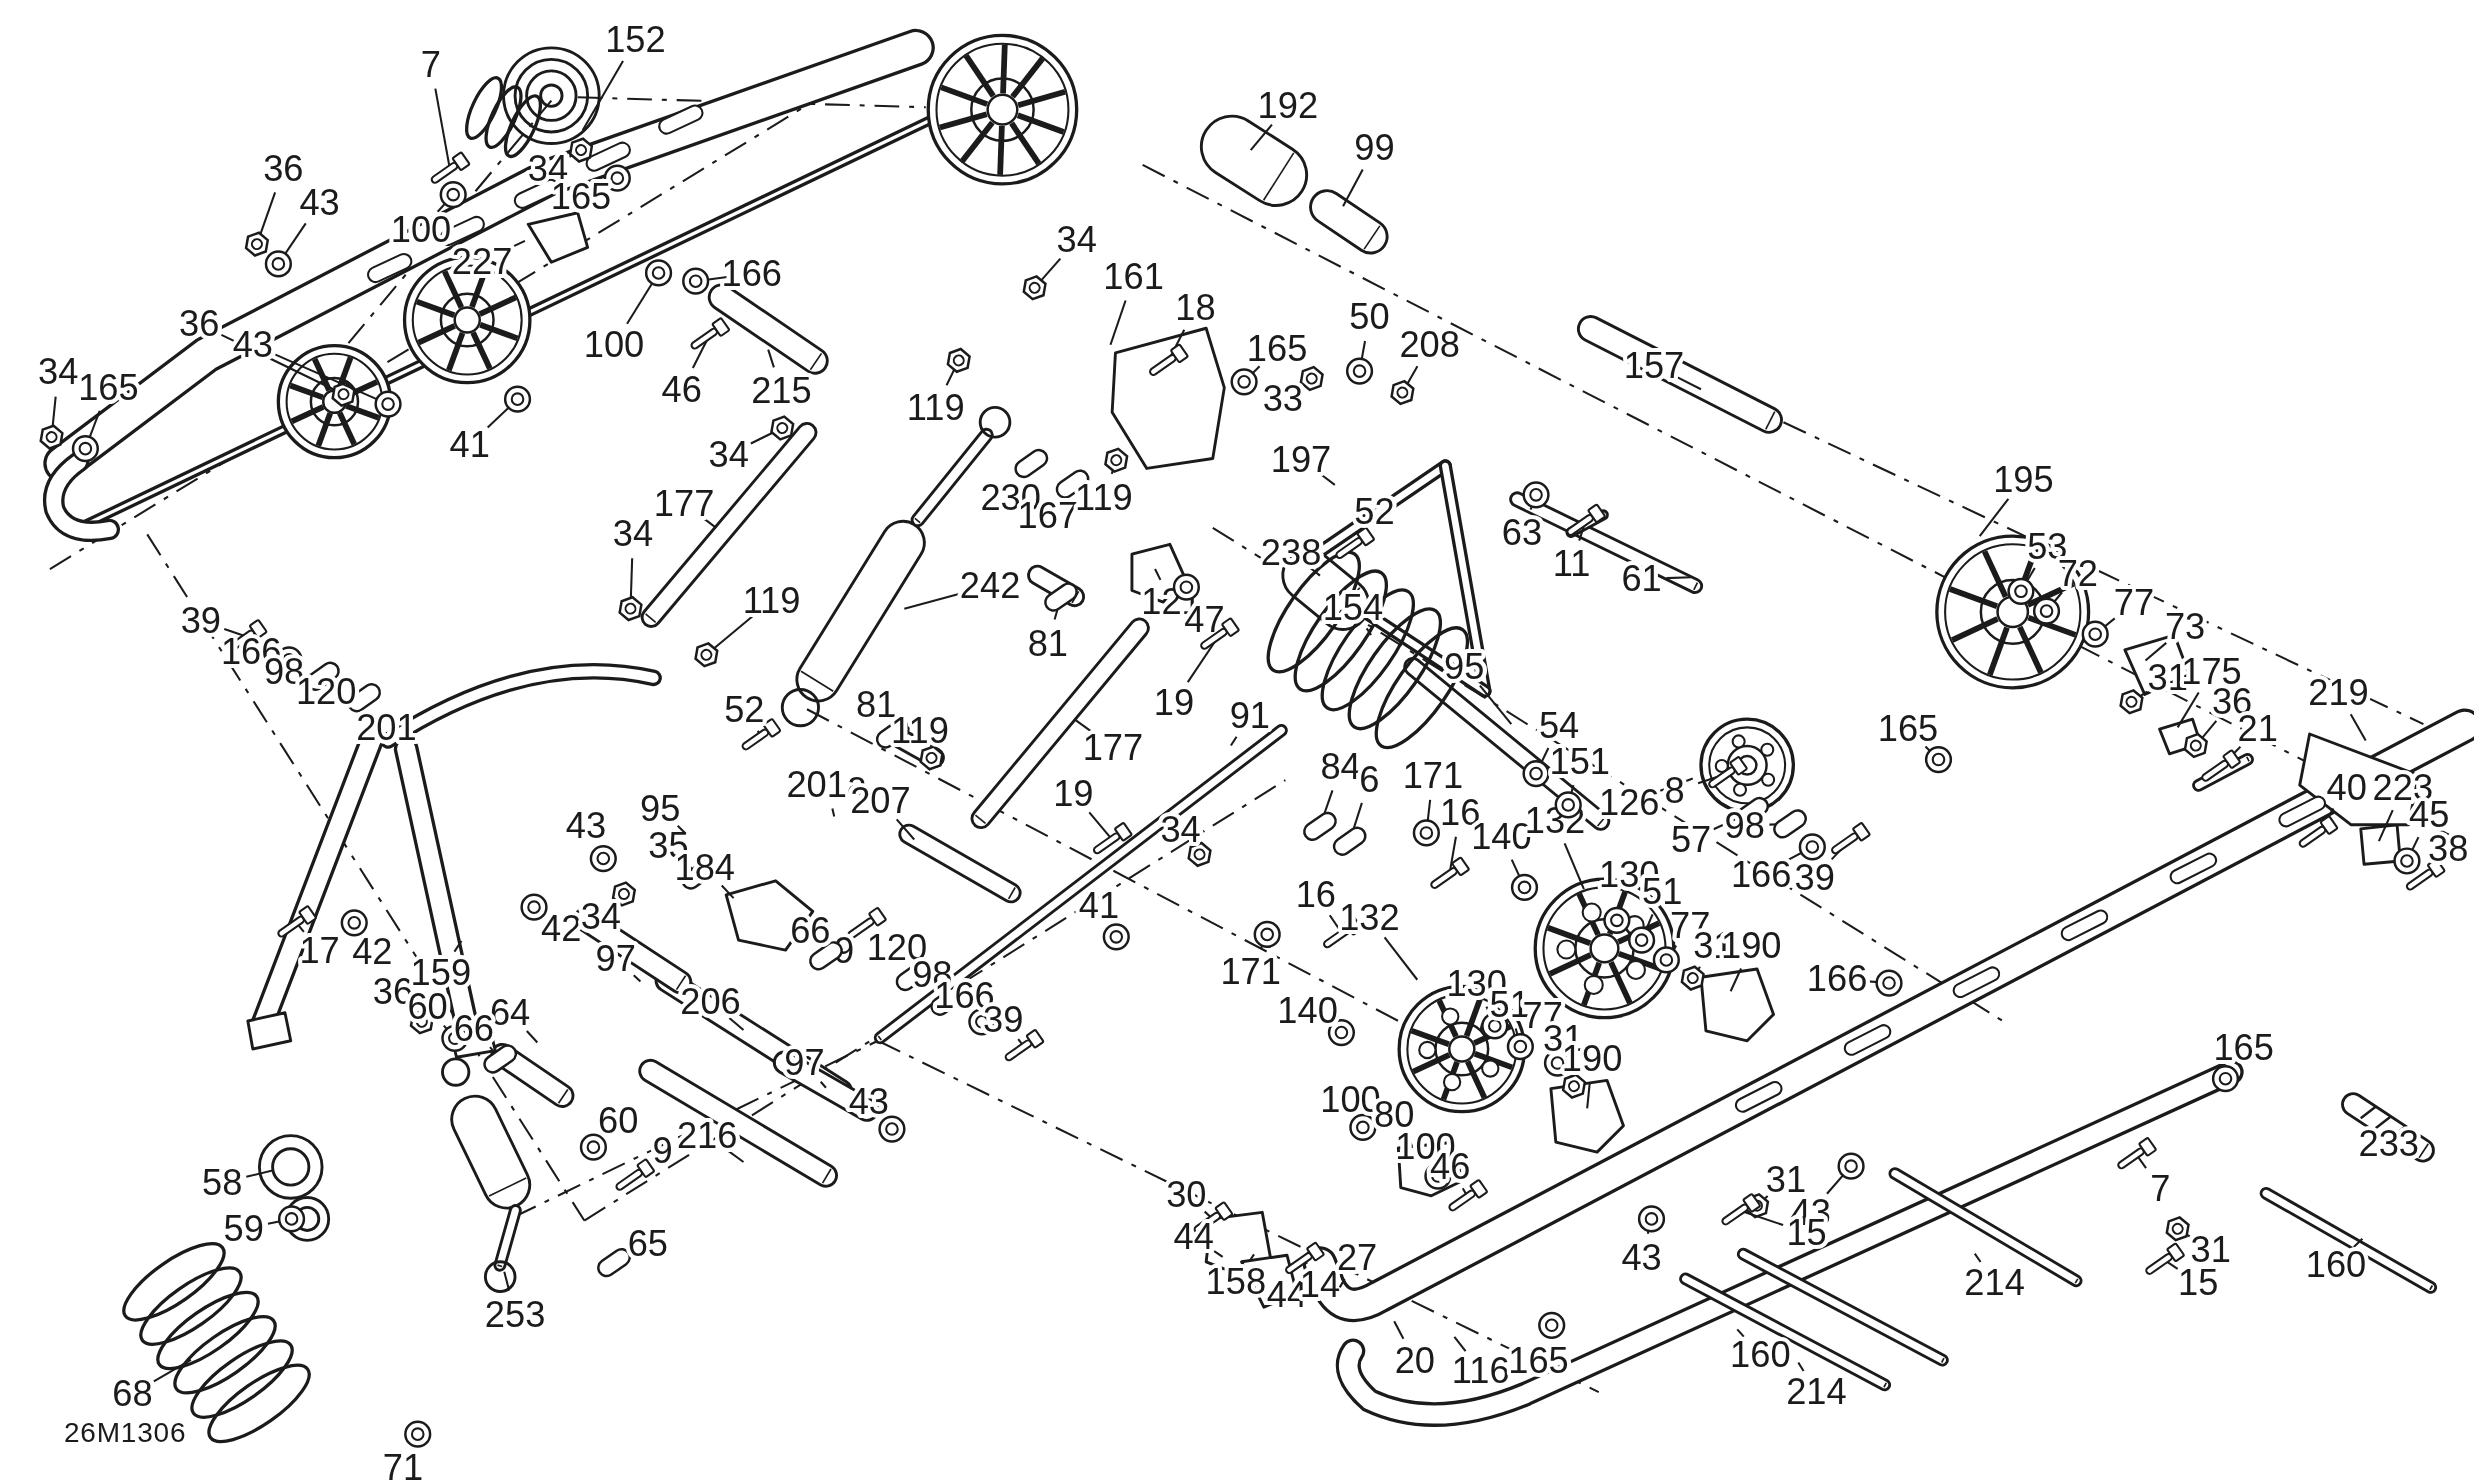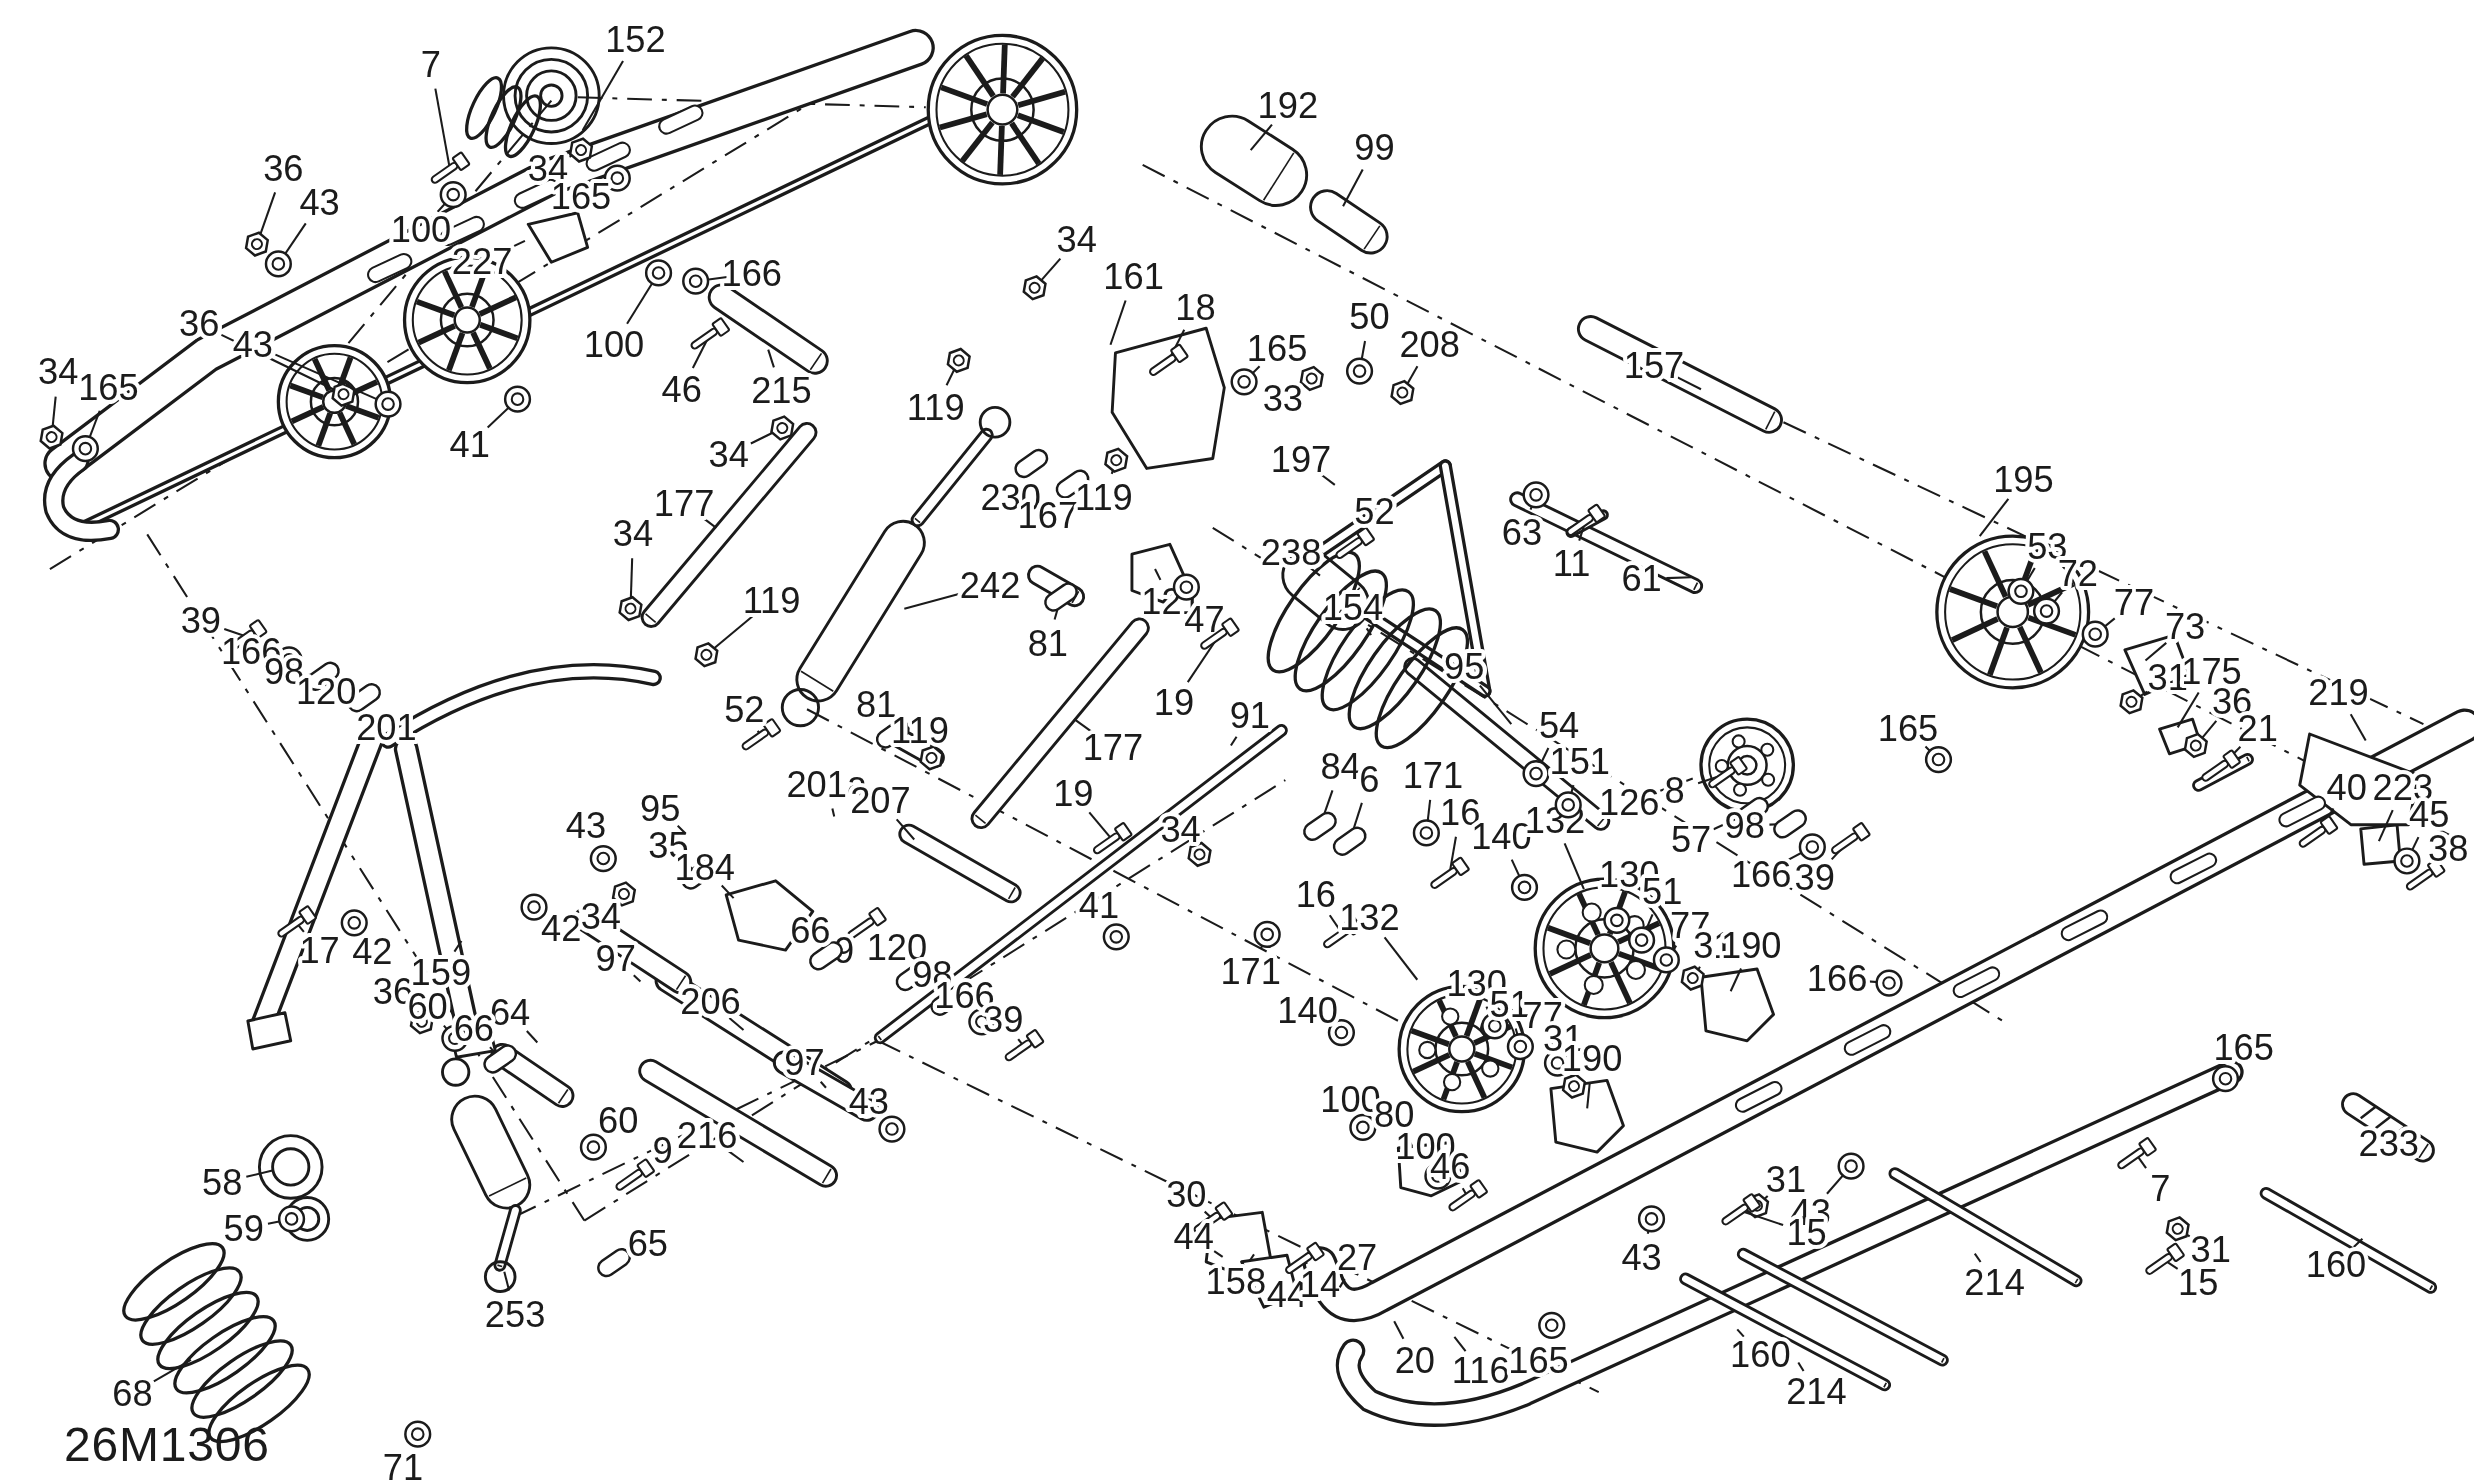"26M1306" .code { font-size: 48px -> 28px }
